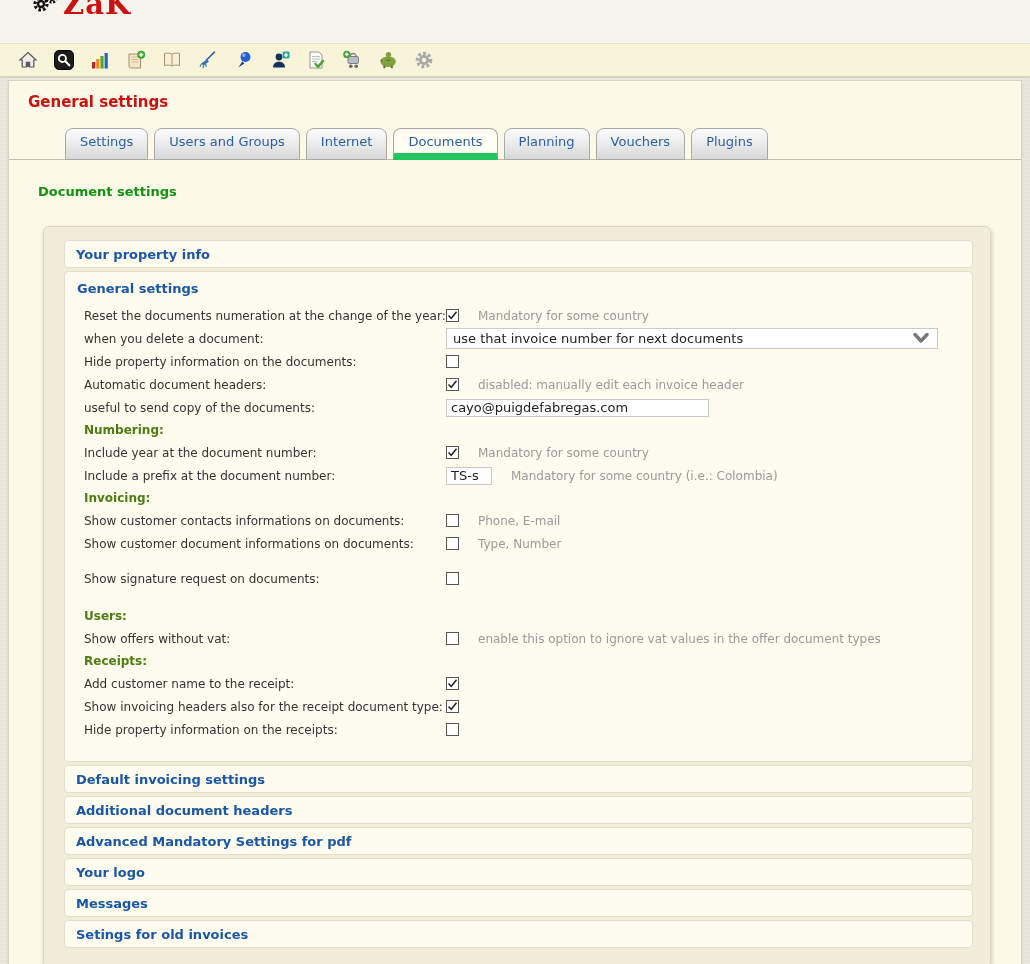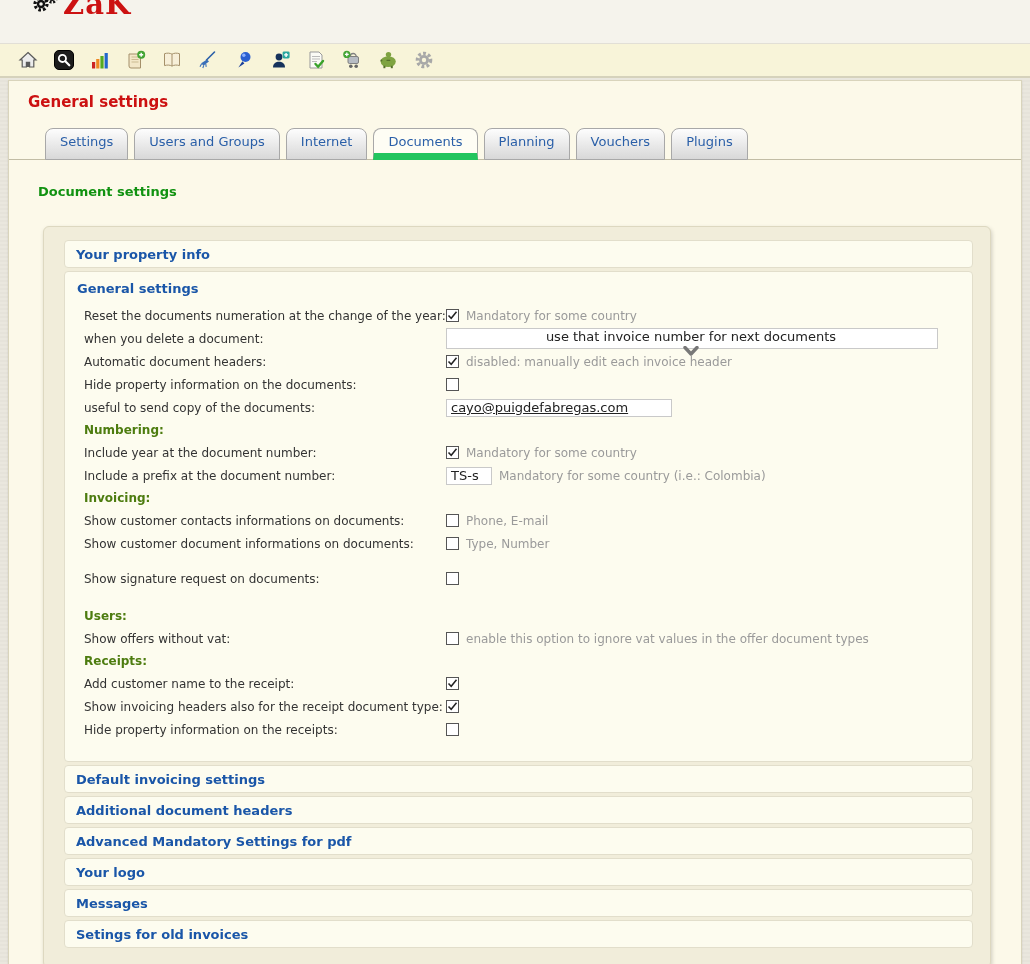"Settings" .tabs { padding-left: 36px -> 56px }
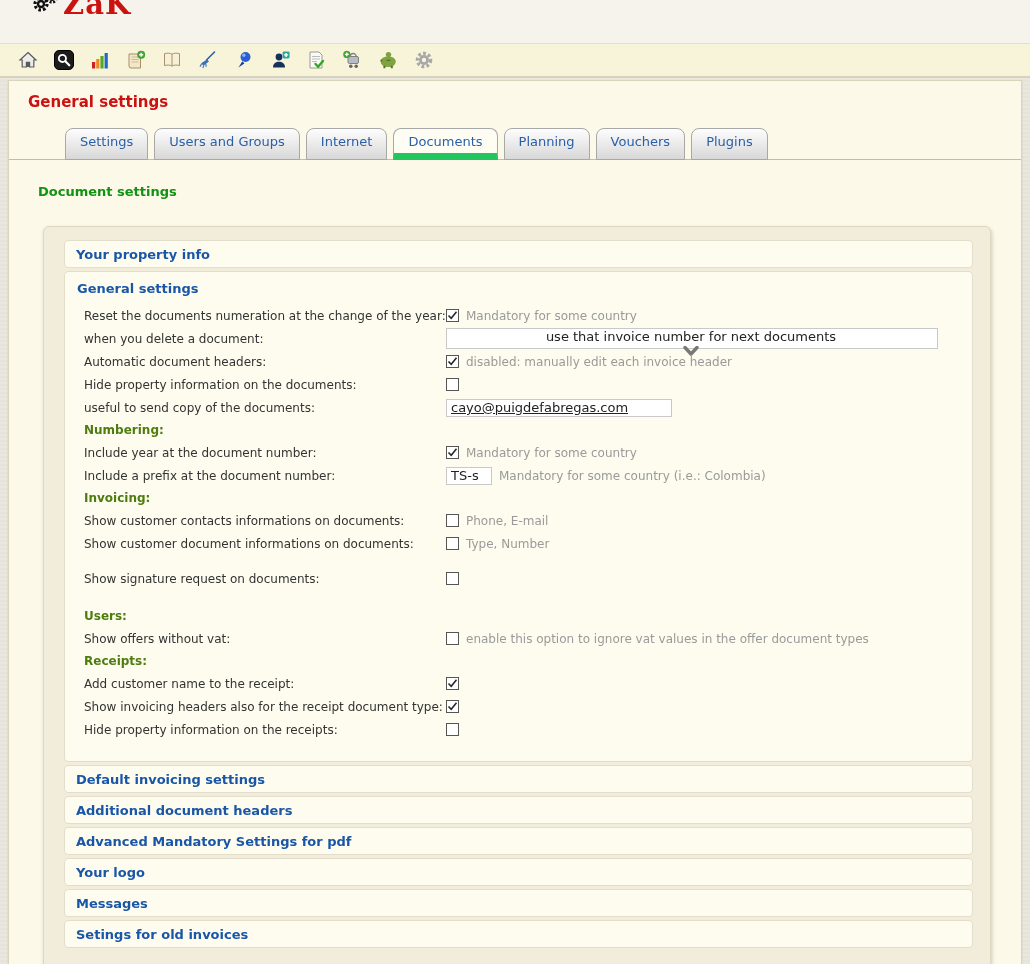"Mandatory for some country" .ctrl { gap: none -> 12px }
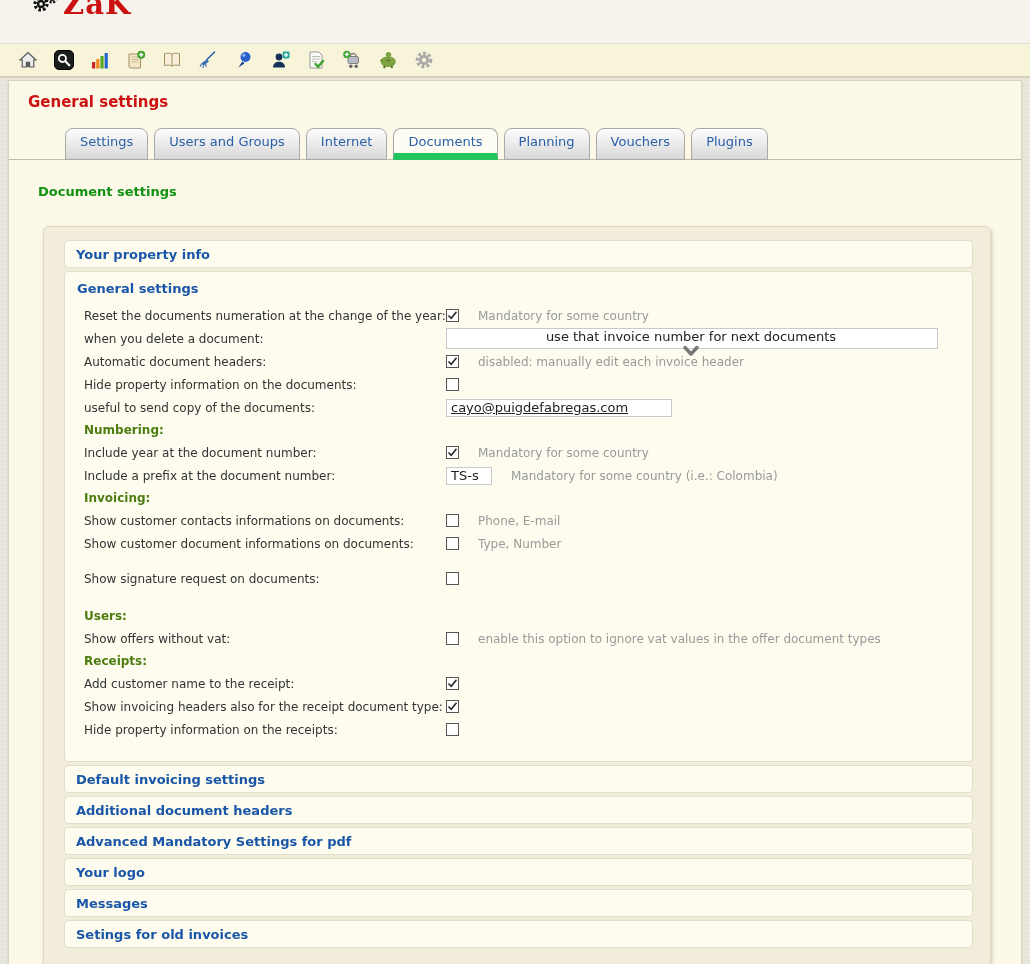"use that invoice number for" div.sel { flex-direction: column -> none }
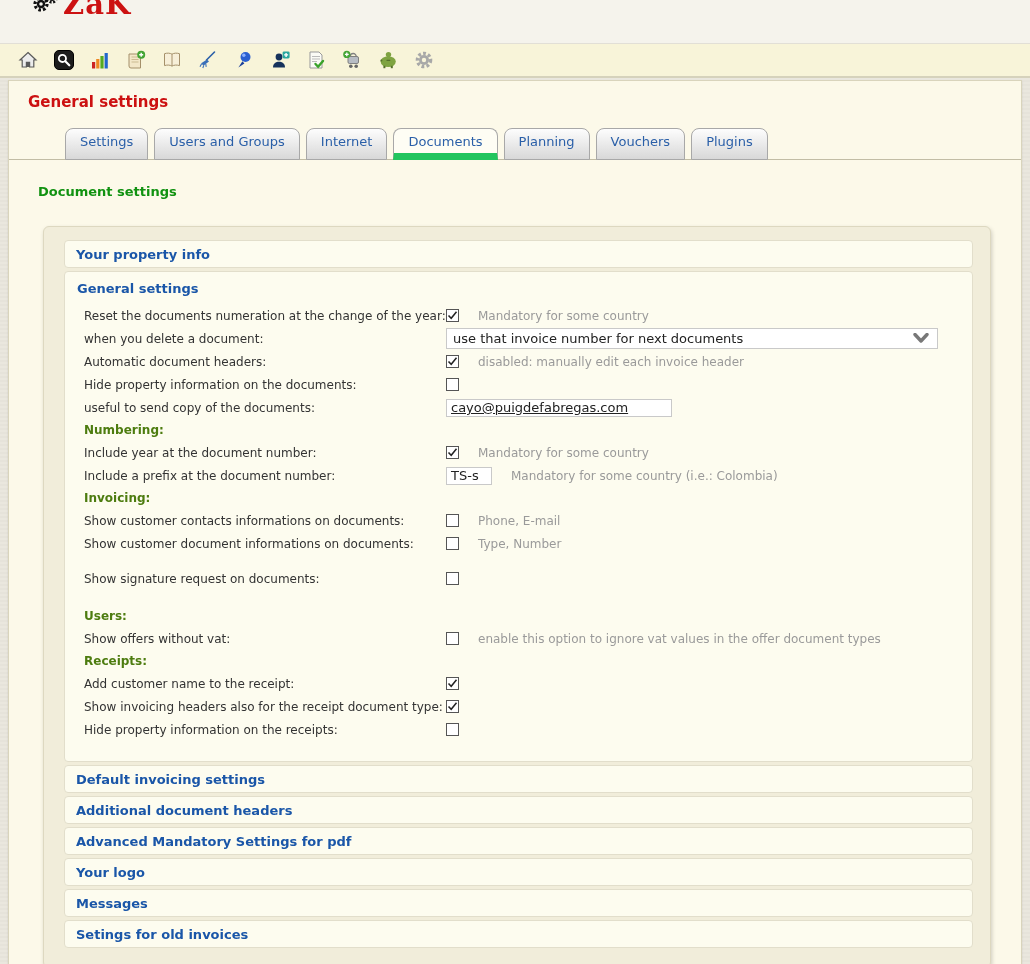"Automatic document headers:" div.row { order: before "Hide property information on the documents:" -> after "Hide property information on the documents:" }
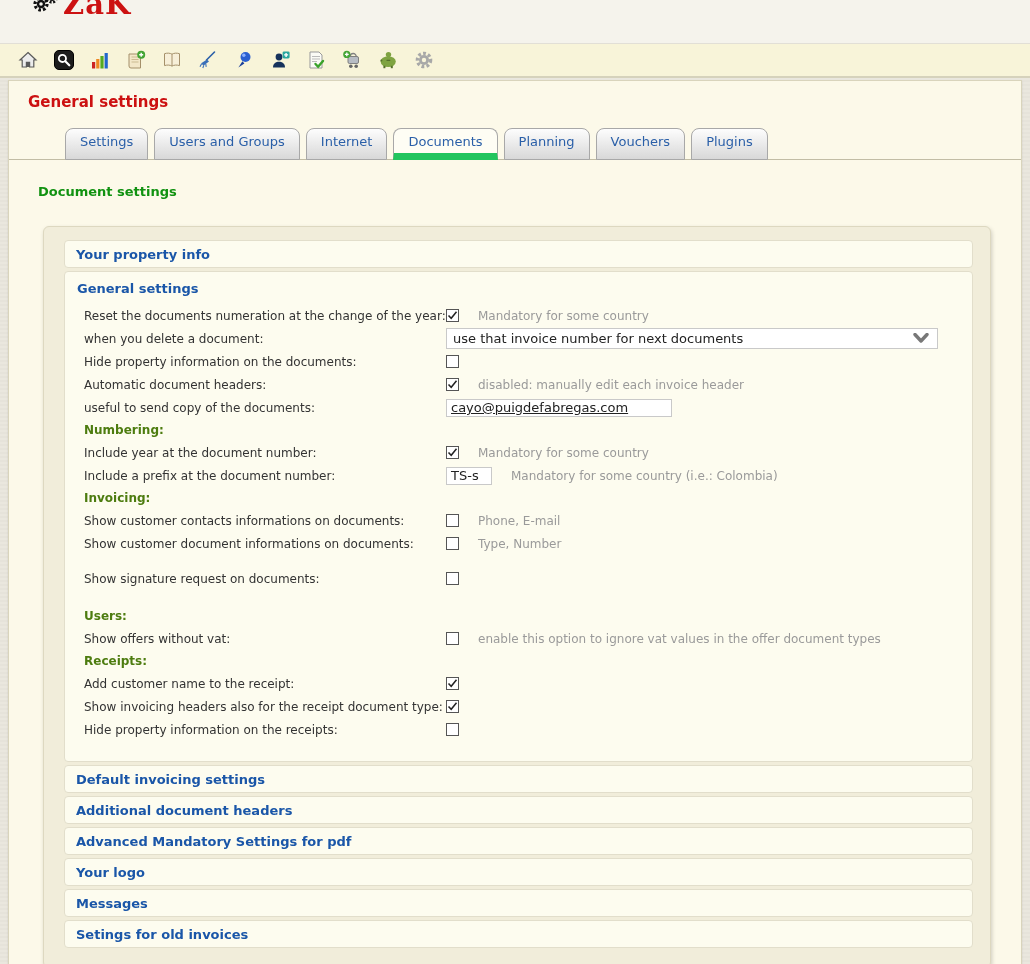"cayo@puigdefabregas.com" div.tbox { text-decoration: underline -> none; width: 226px -> 263px }
